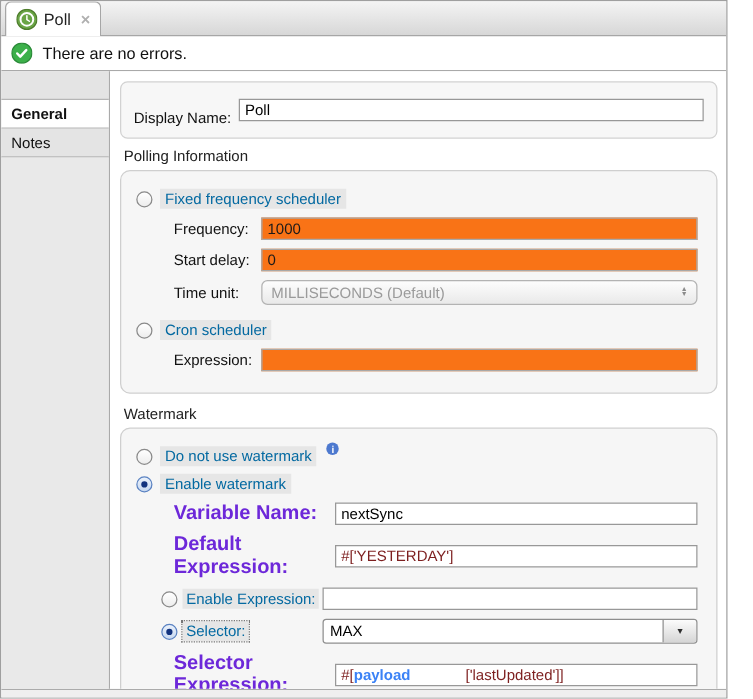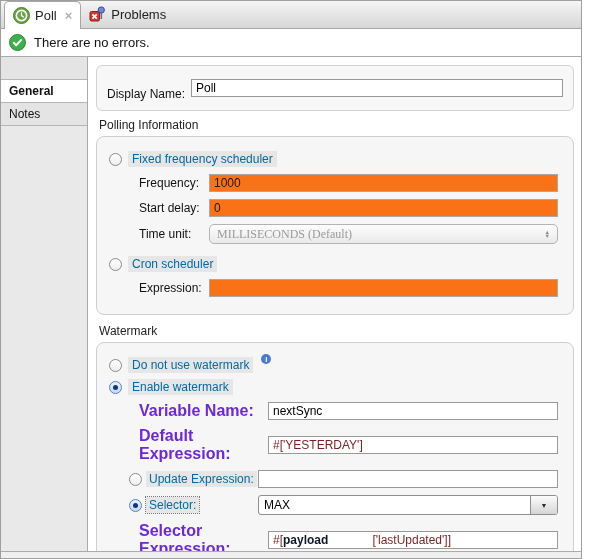"Problems" div.tab { html: <div> <span> <svg> <rect></rect> <path></path> <rect></rect> <circle></circle> </svg> </span> <span>Problems</span> </div> -> none }
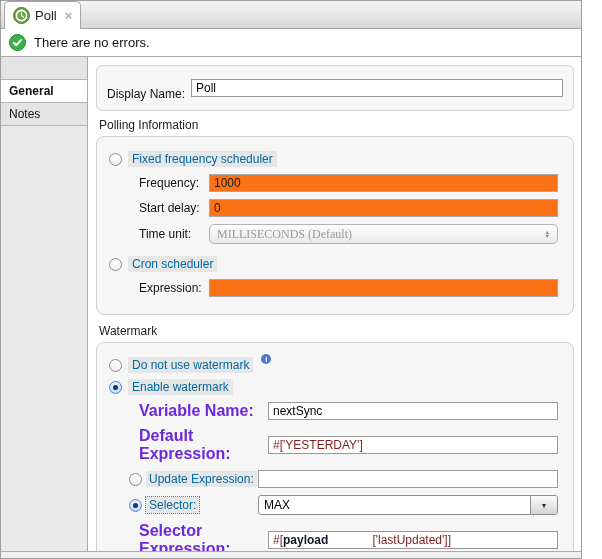"MILLISECONDS (Default)" .mselect { font-family: Liberation Serif, serif -> none }
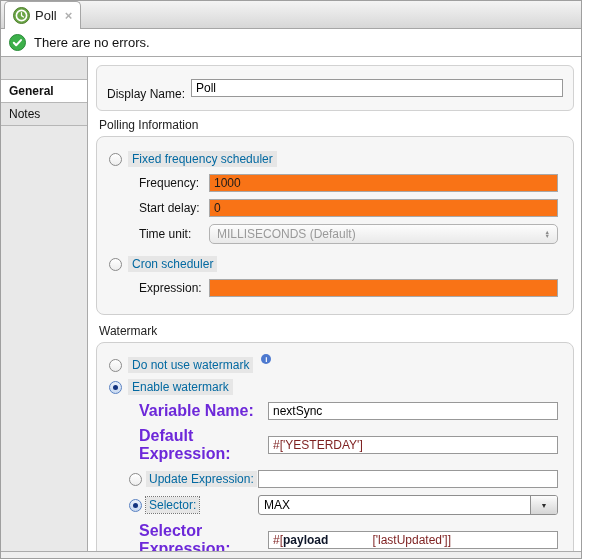"Update Expression:" span.rlabel { text: Update -> Enable }
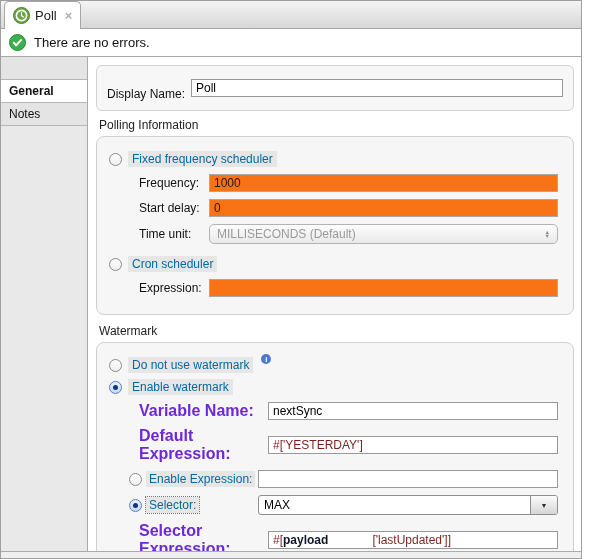"payload" span { color: #0f172a -> #3b82f6 }
